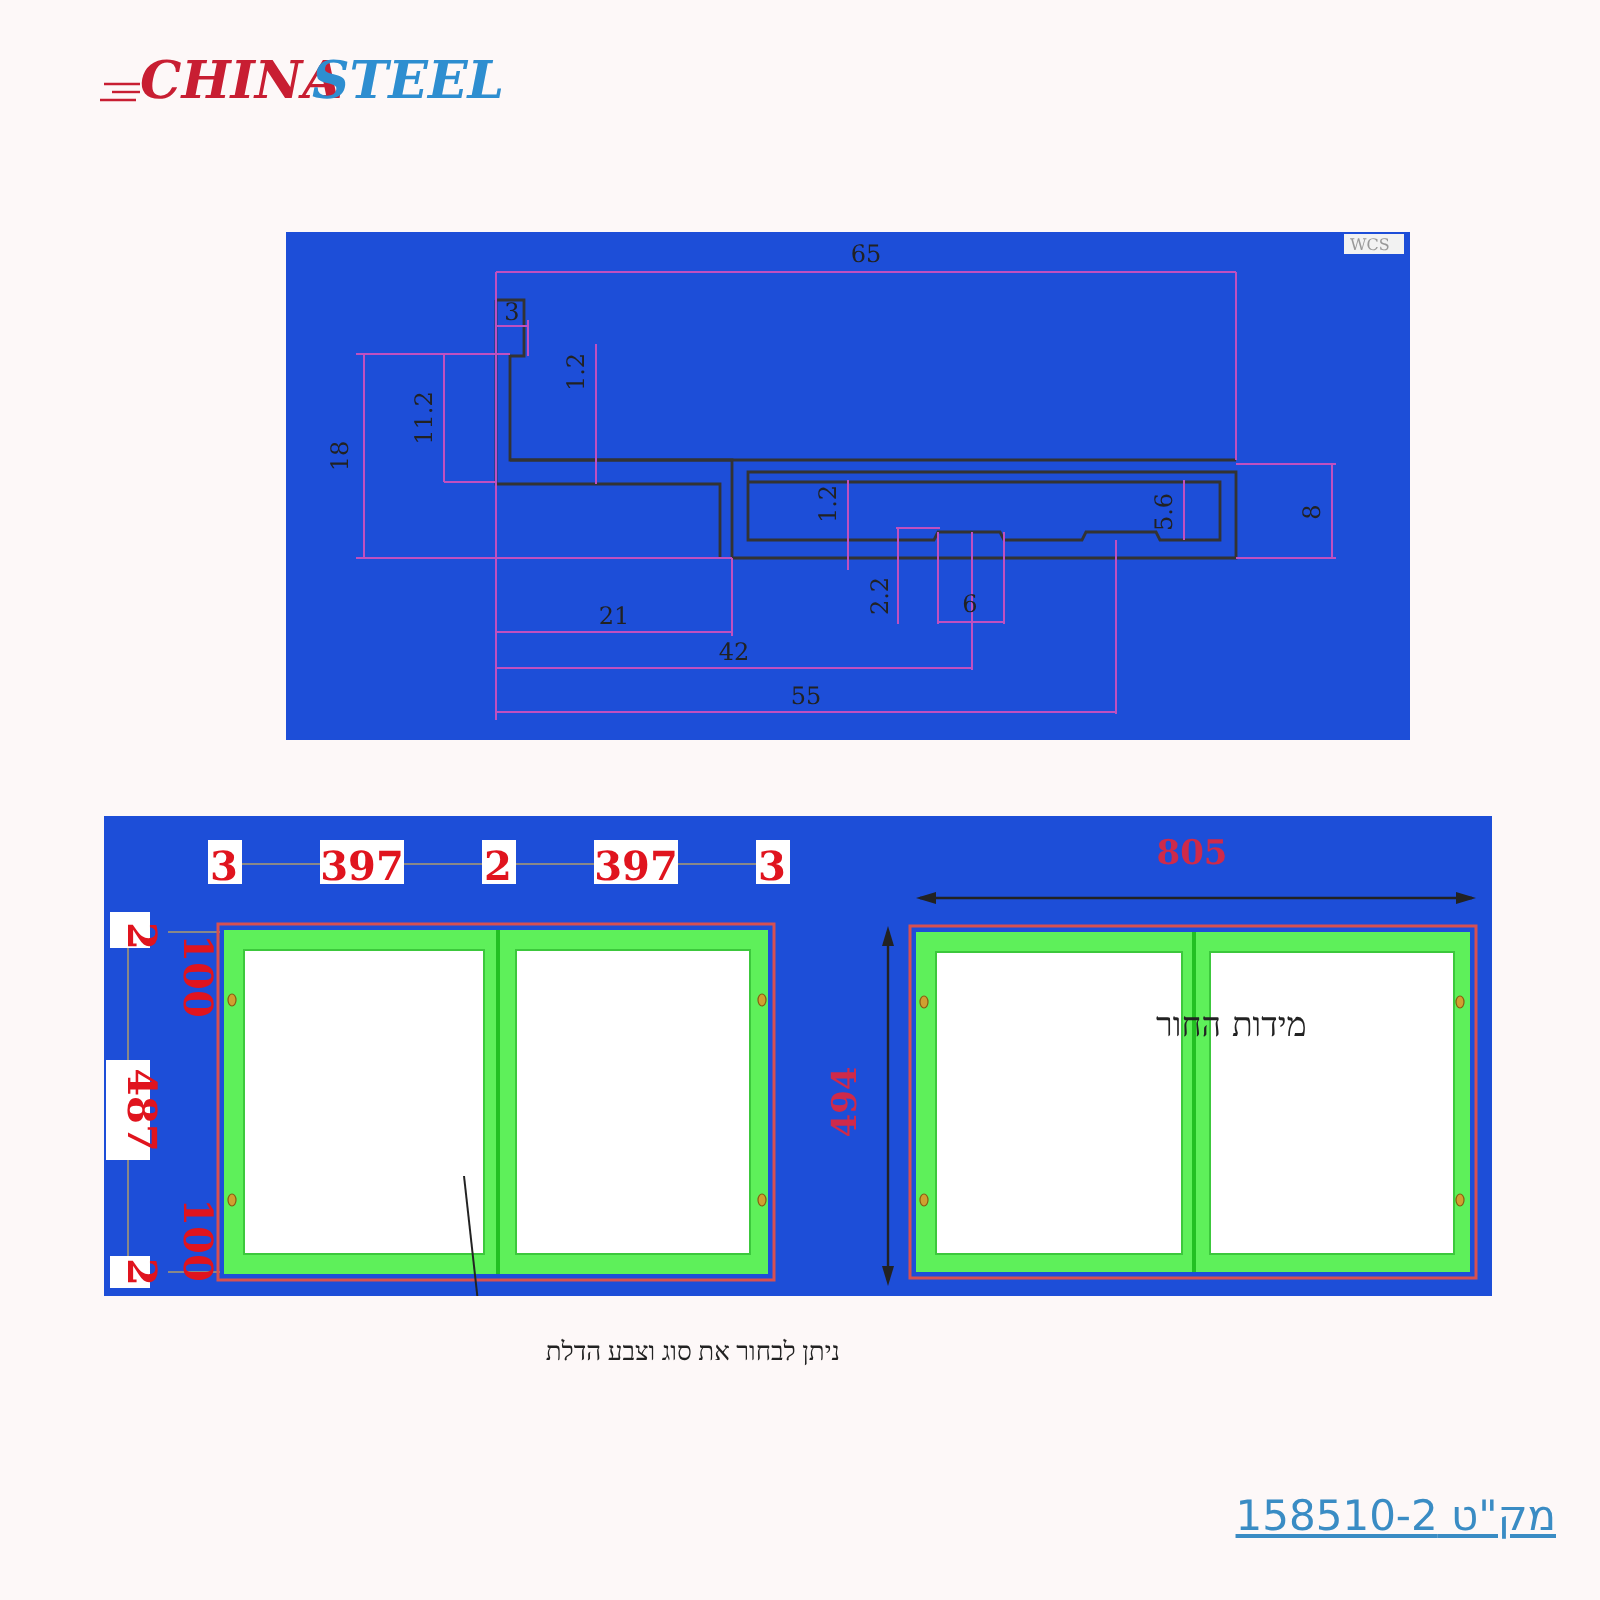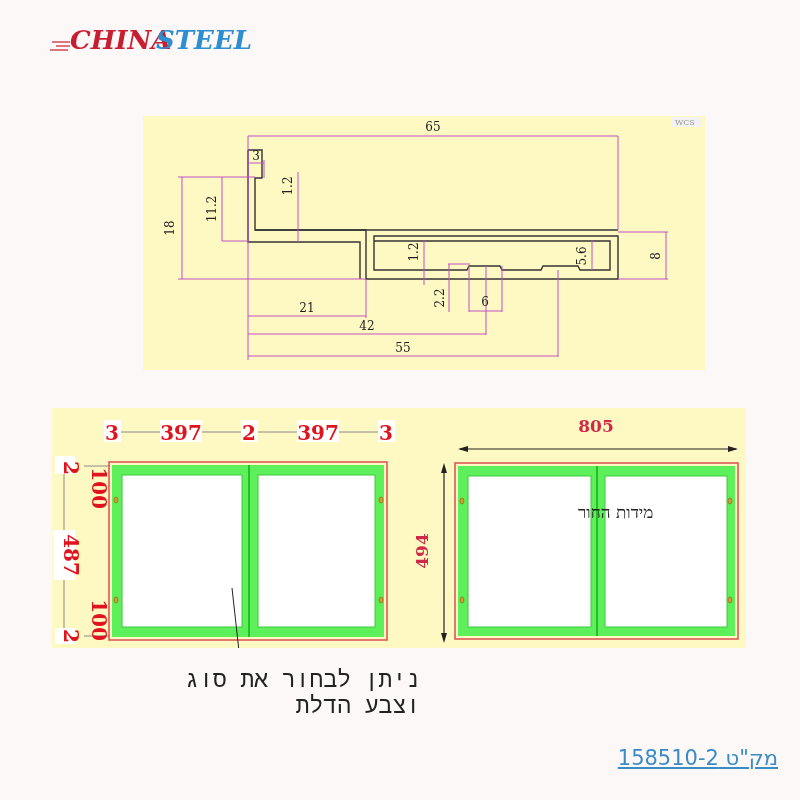"65" .panel { background: #fef9c3 -> #1d4ed8 }
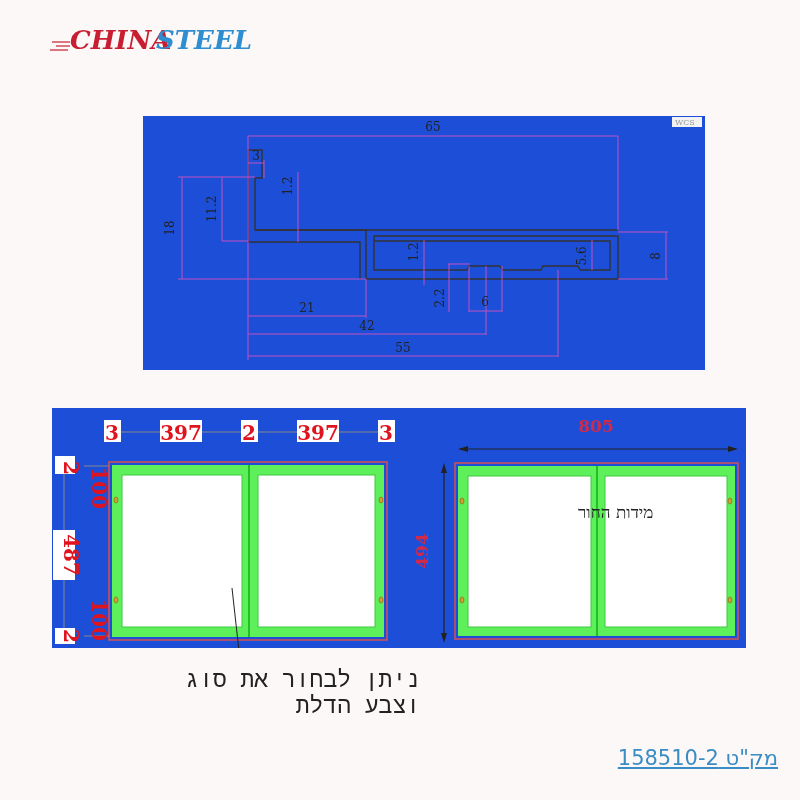"ניתן לבחור את סוג וצבע" .caption { font-family: Liberation Mono, monospace -> Liberation Serif, serif; font-size: 23px -> 13px }
